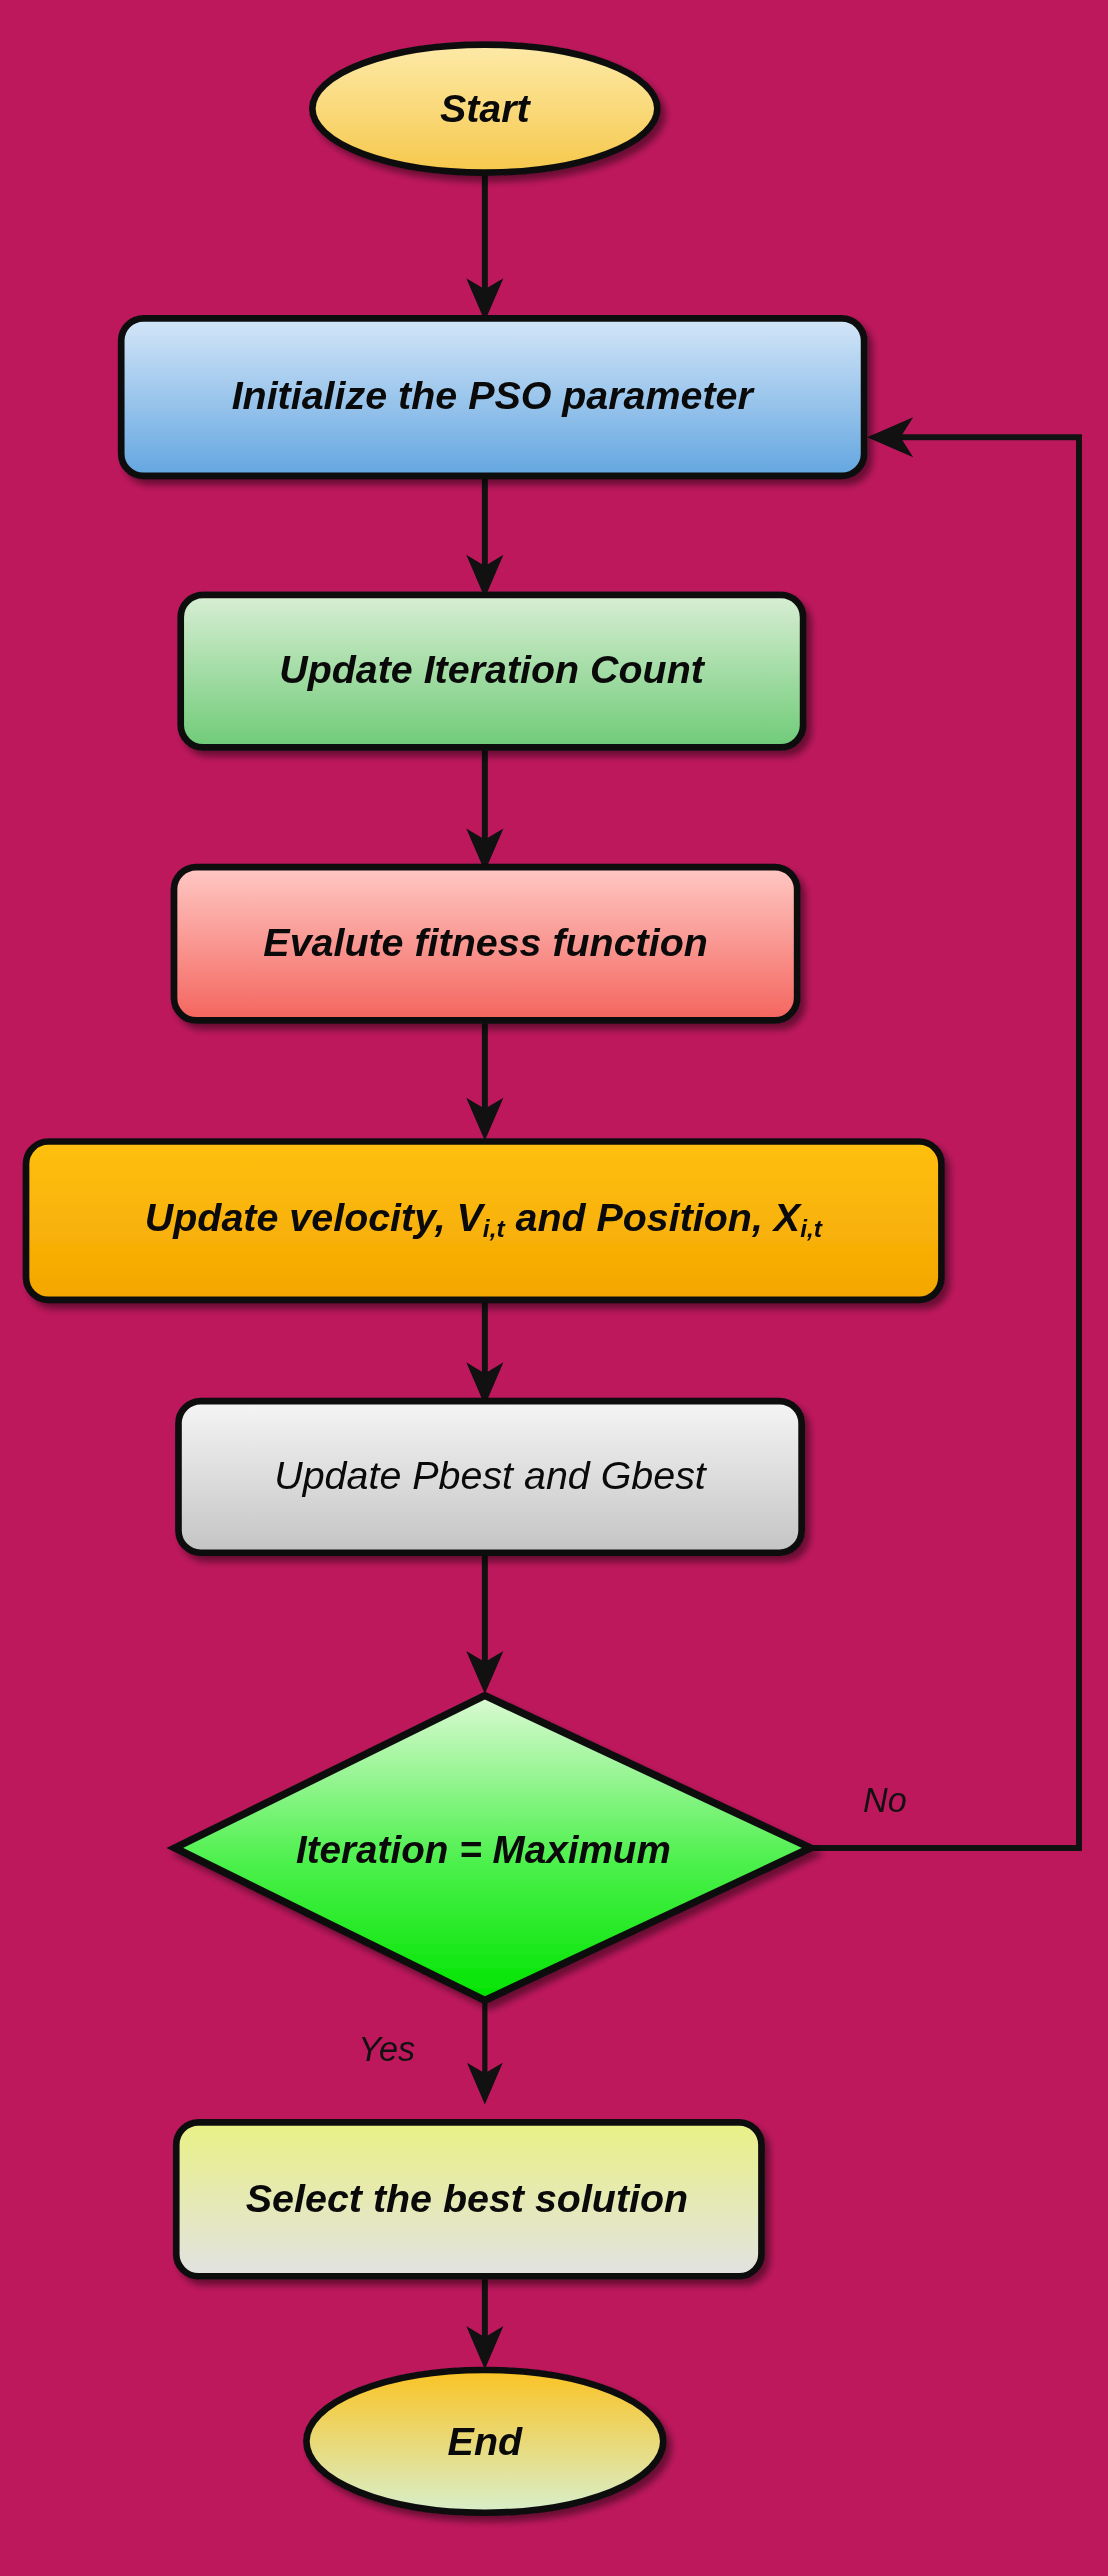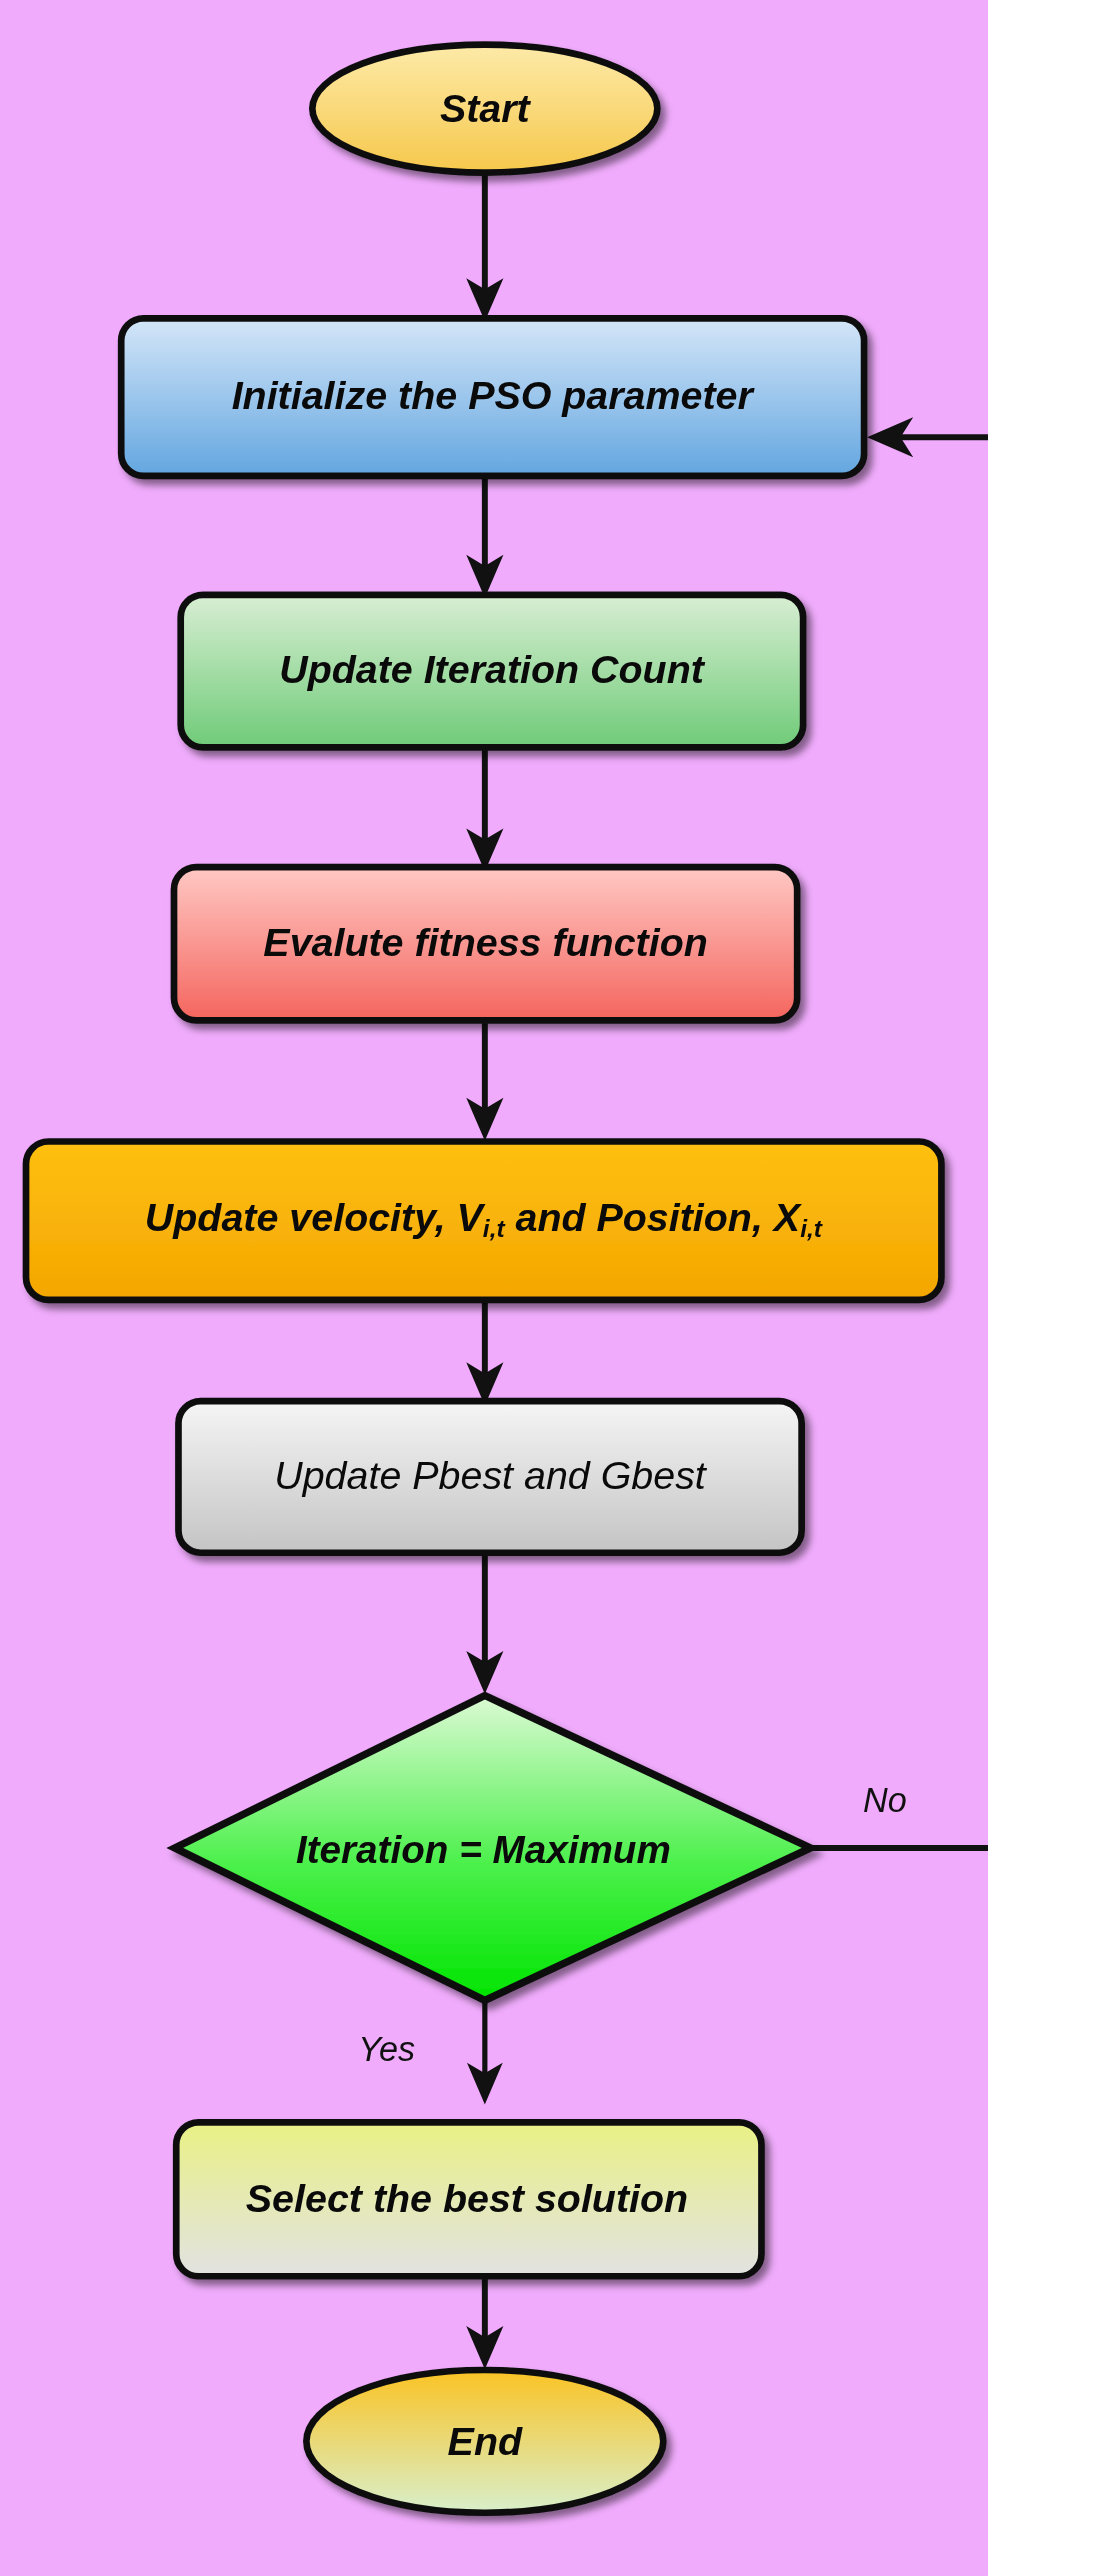"Start" #flowchart-root { background: #f0abfc -> #be185d; width: 988px -> 1108px }
